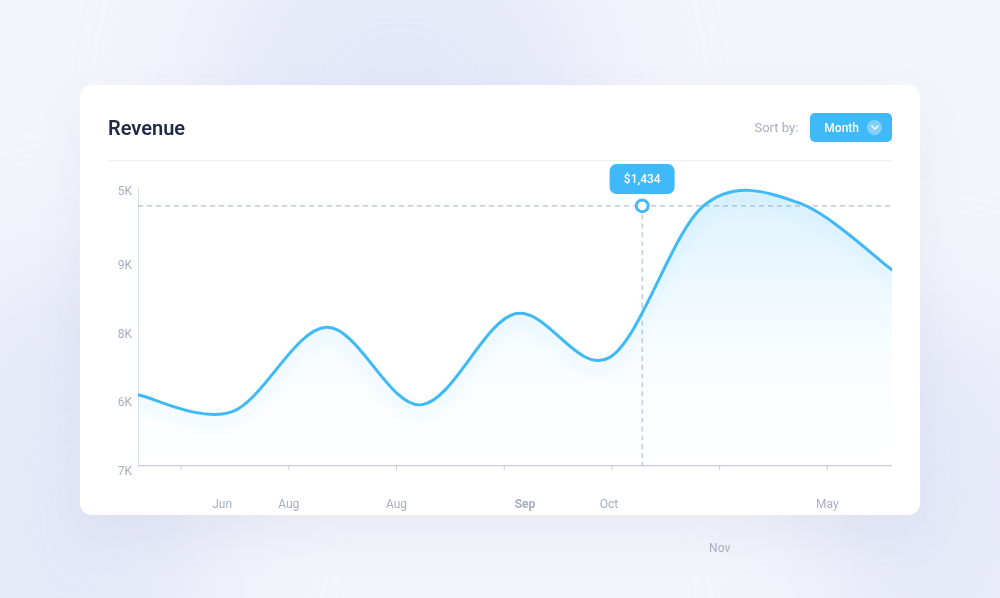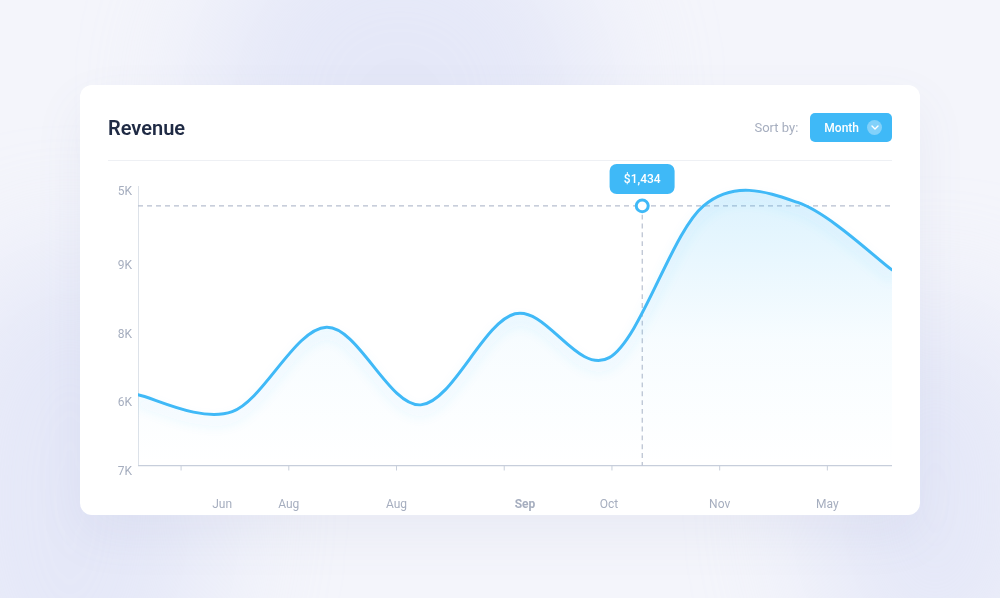"Nov" div.x-tick { margin-top: none -> 44px }
